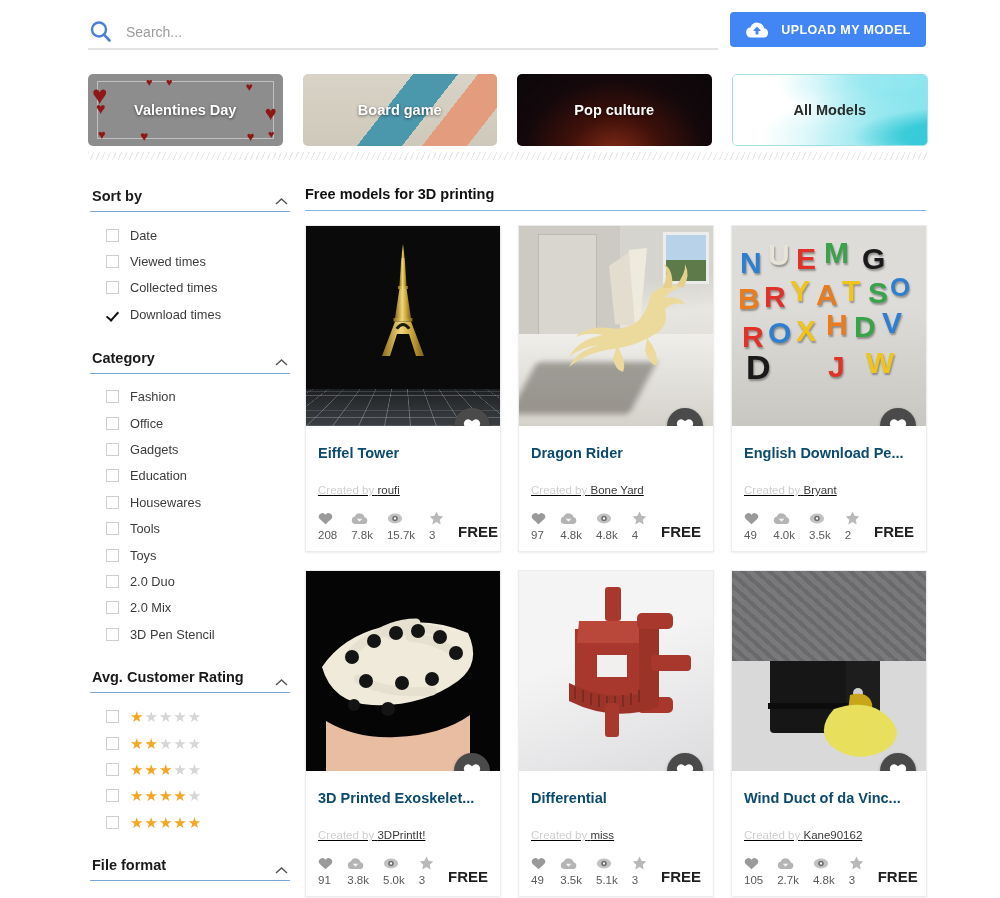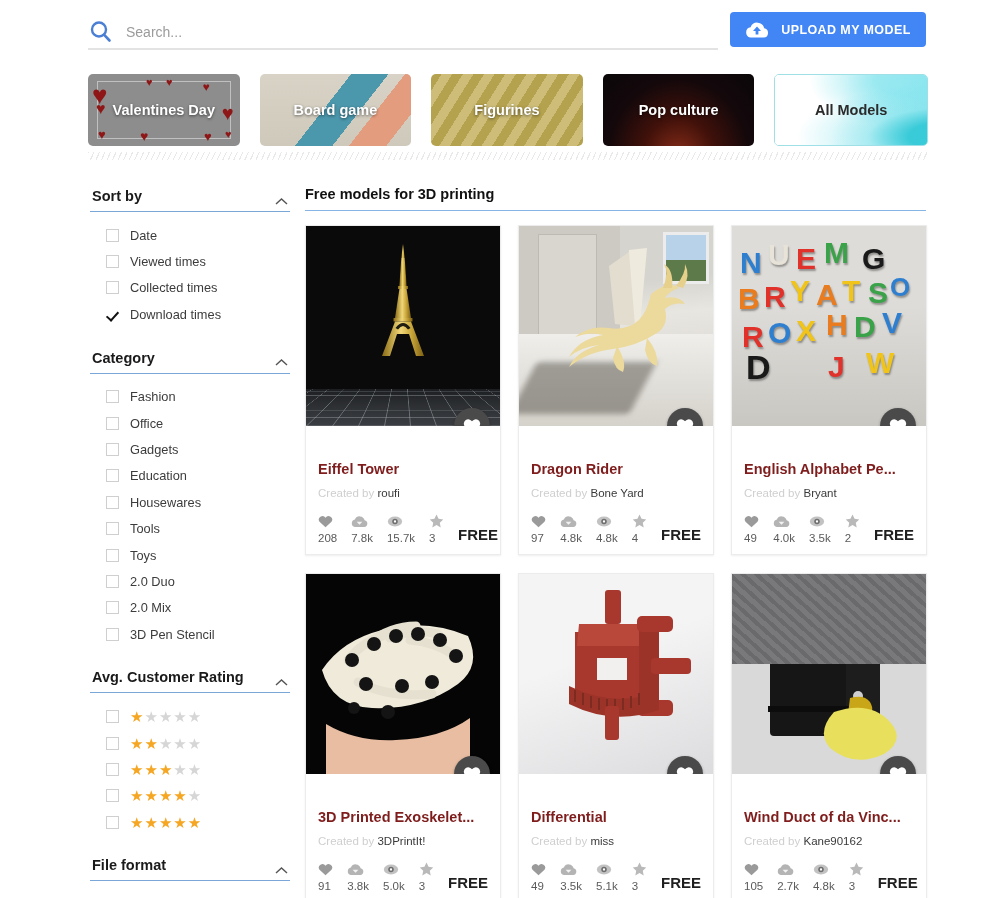"Figurines" div.banner { html: <div> <div></div> <span>Figurines</span> </div> -> none }
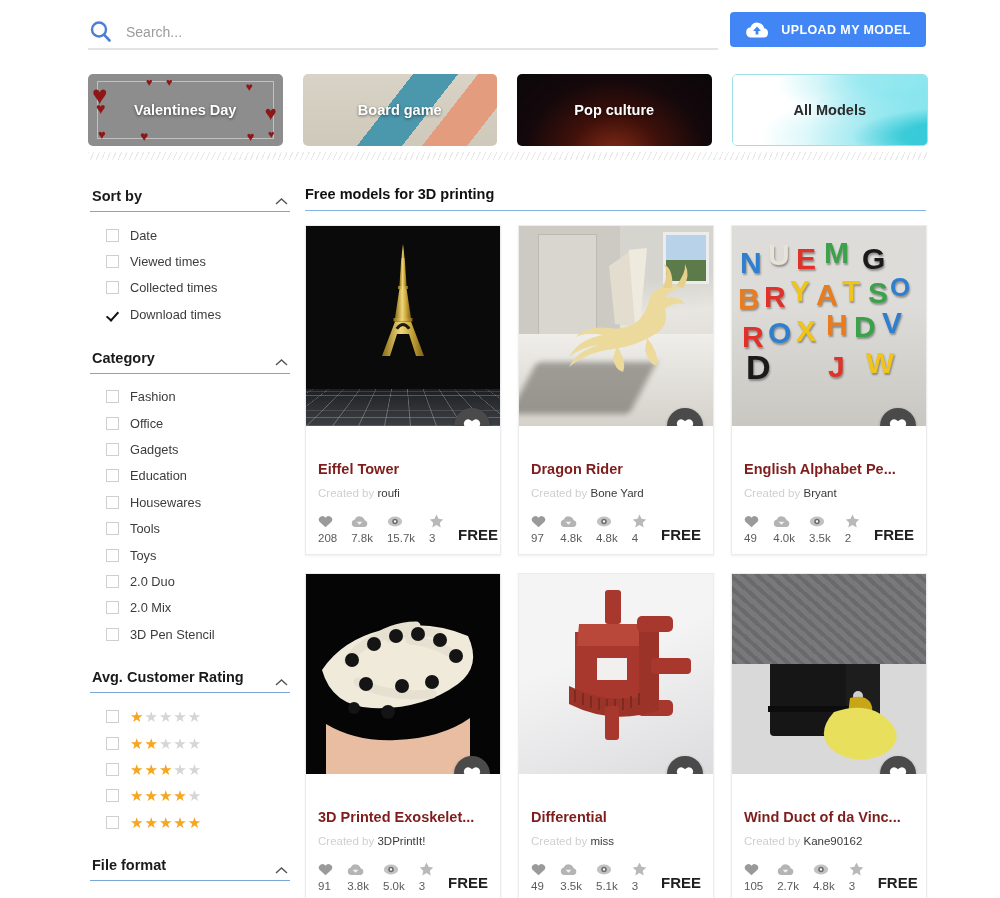"Eiffel Tower" .card-title { color: #7f1d1d -> #0c4a6e; margin-top: 16px -> none }
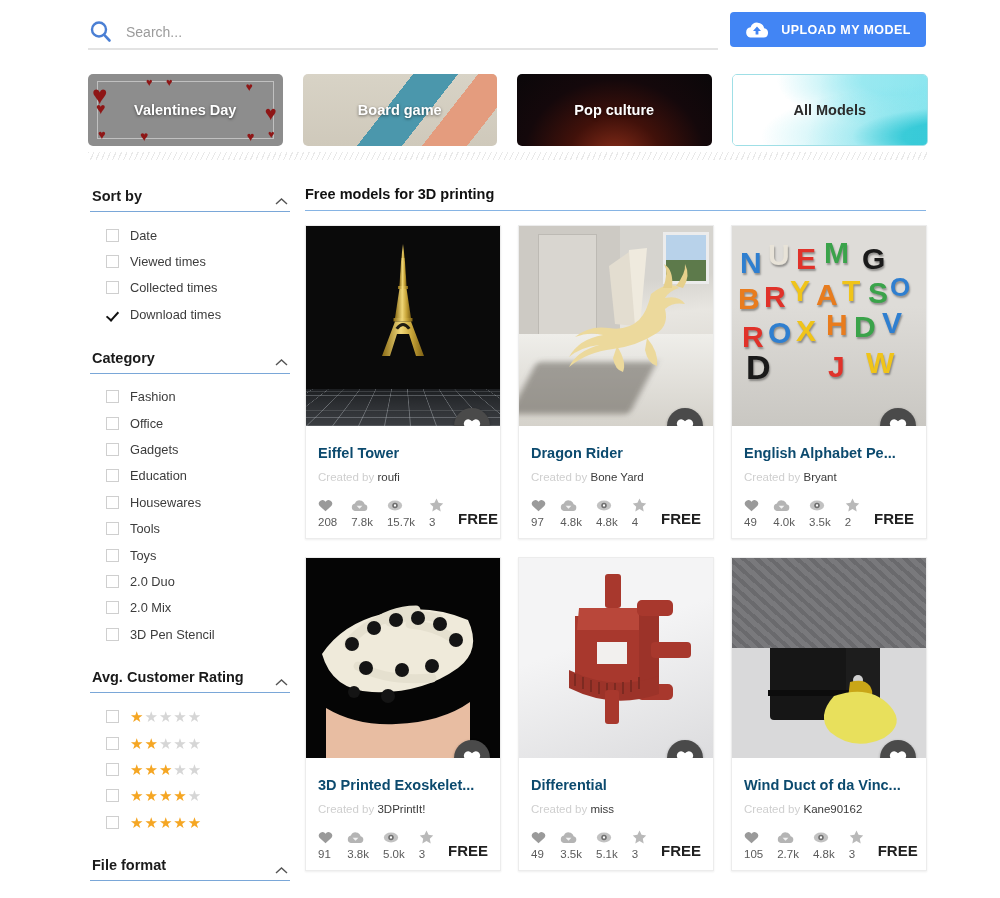"English Alphabet Pe..." div.card-title { text: Alphabet -> Download }
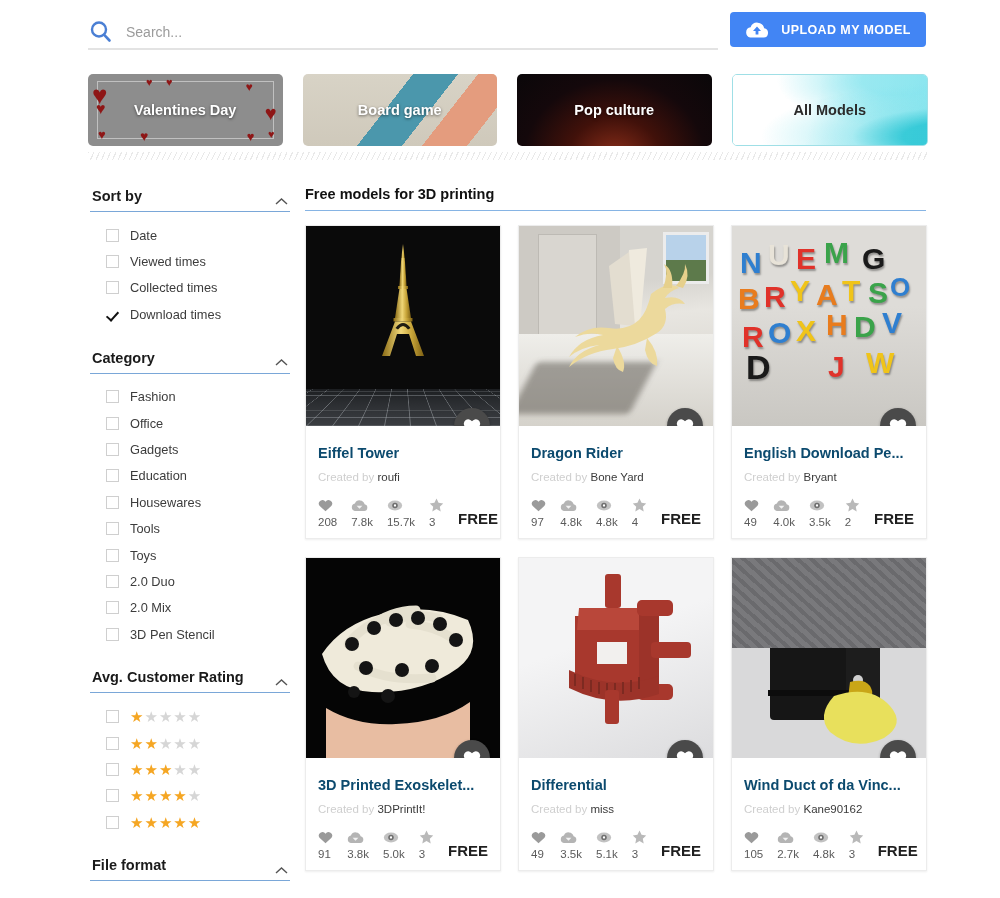"Created by roufi" .card-author { margin-top: 9px -> 22px; text-decoration: none -> underline }
